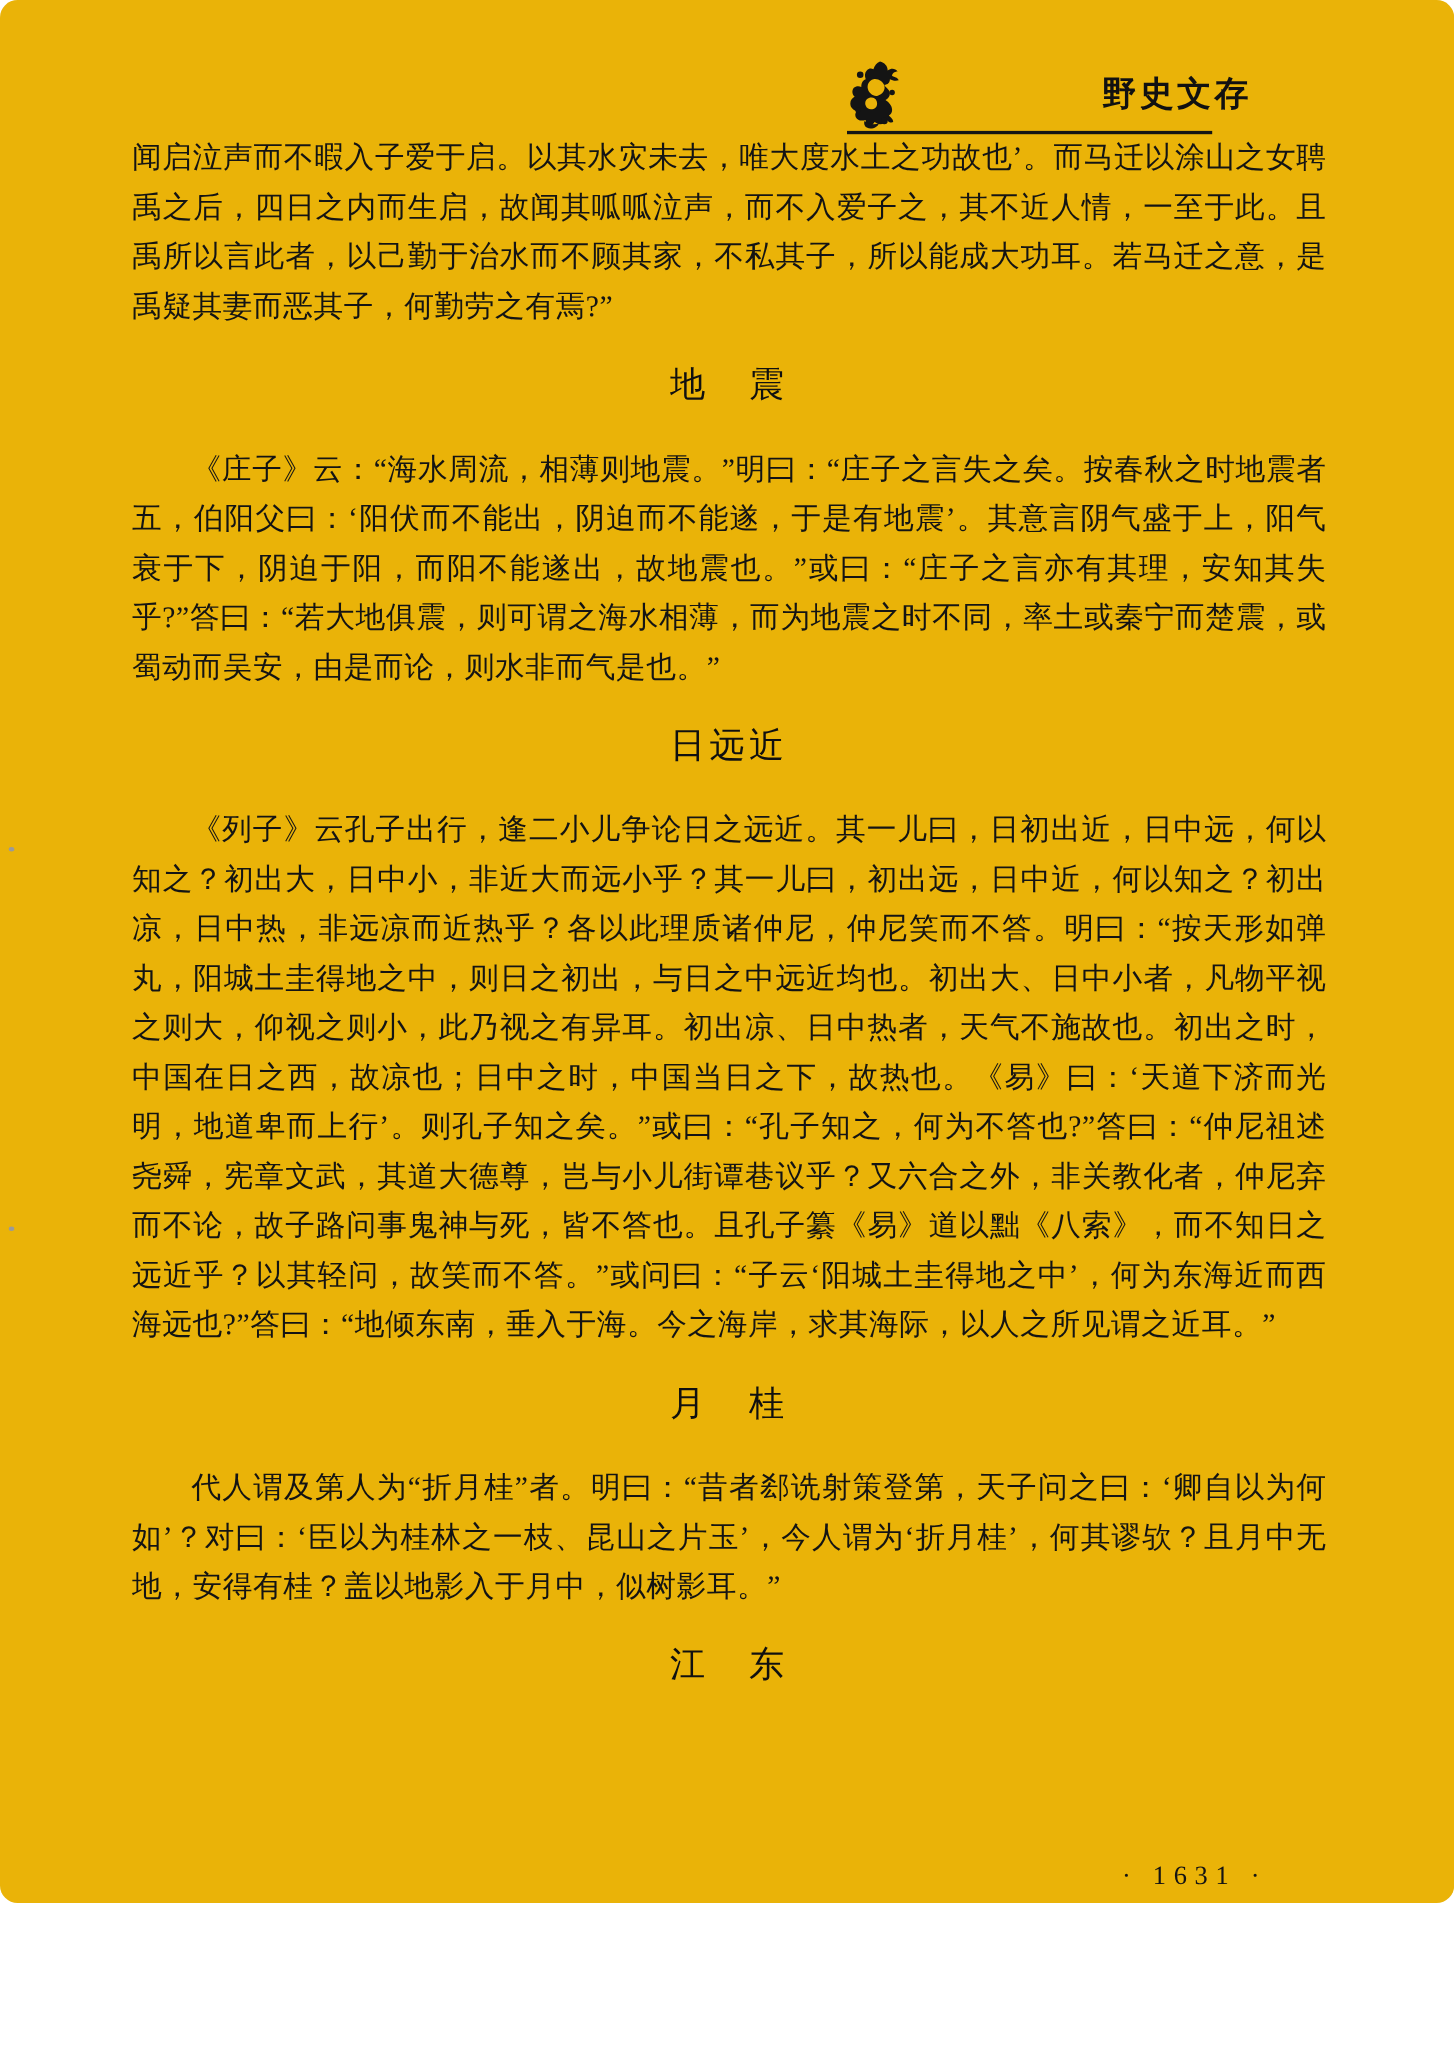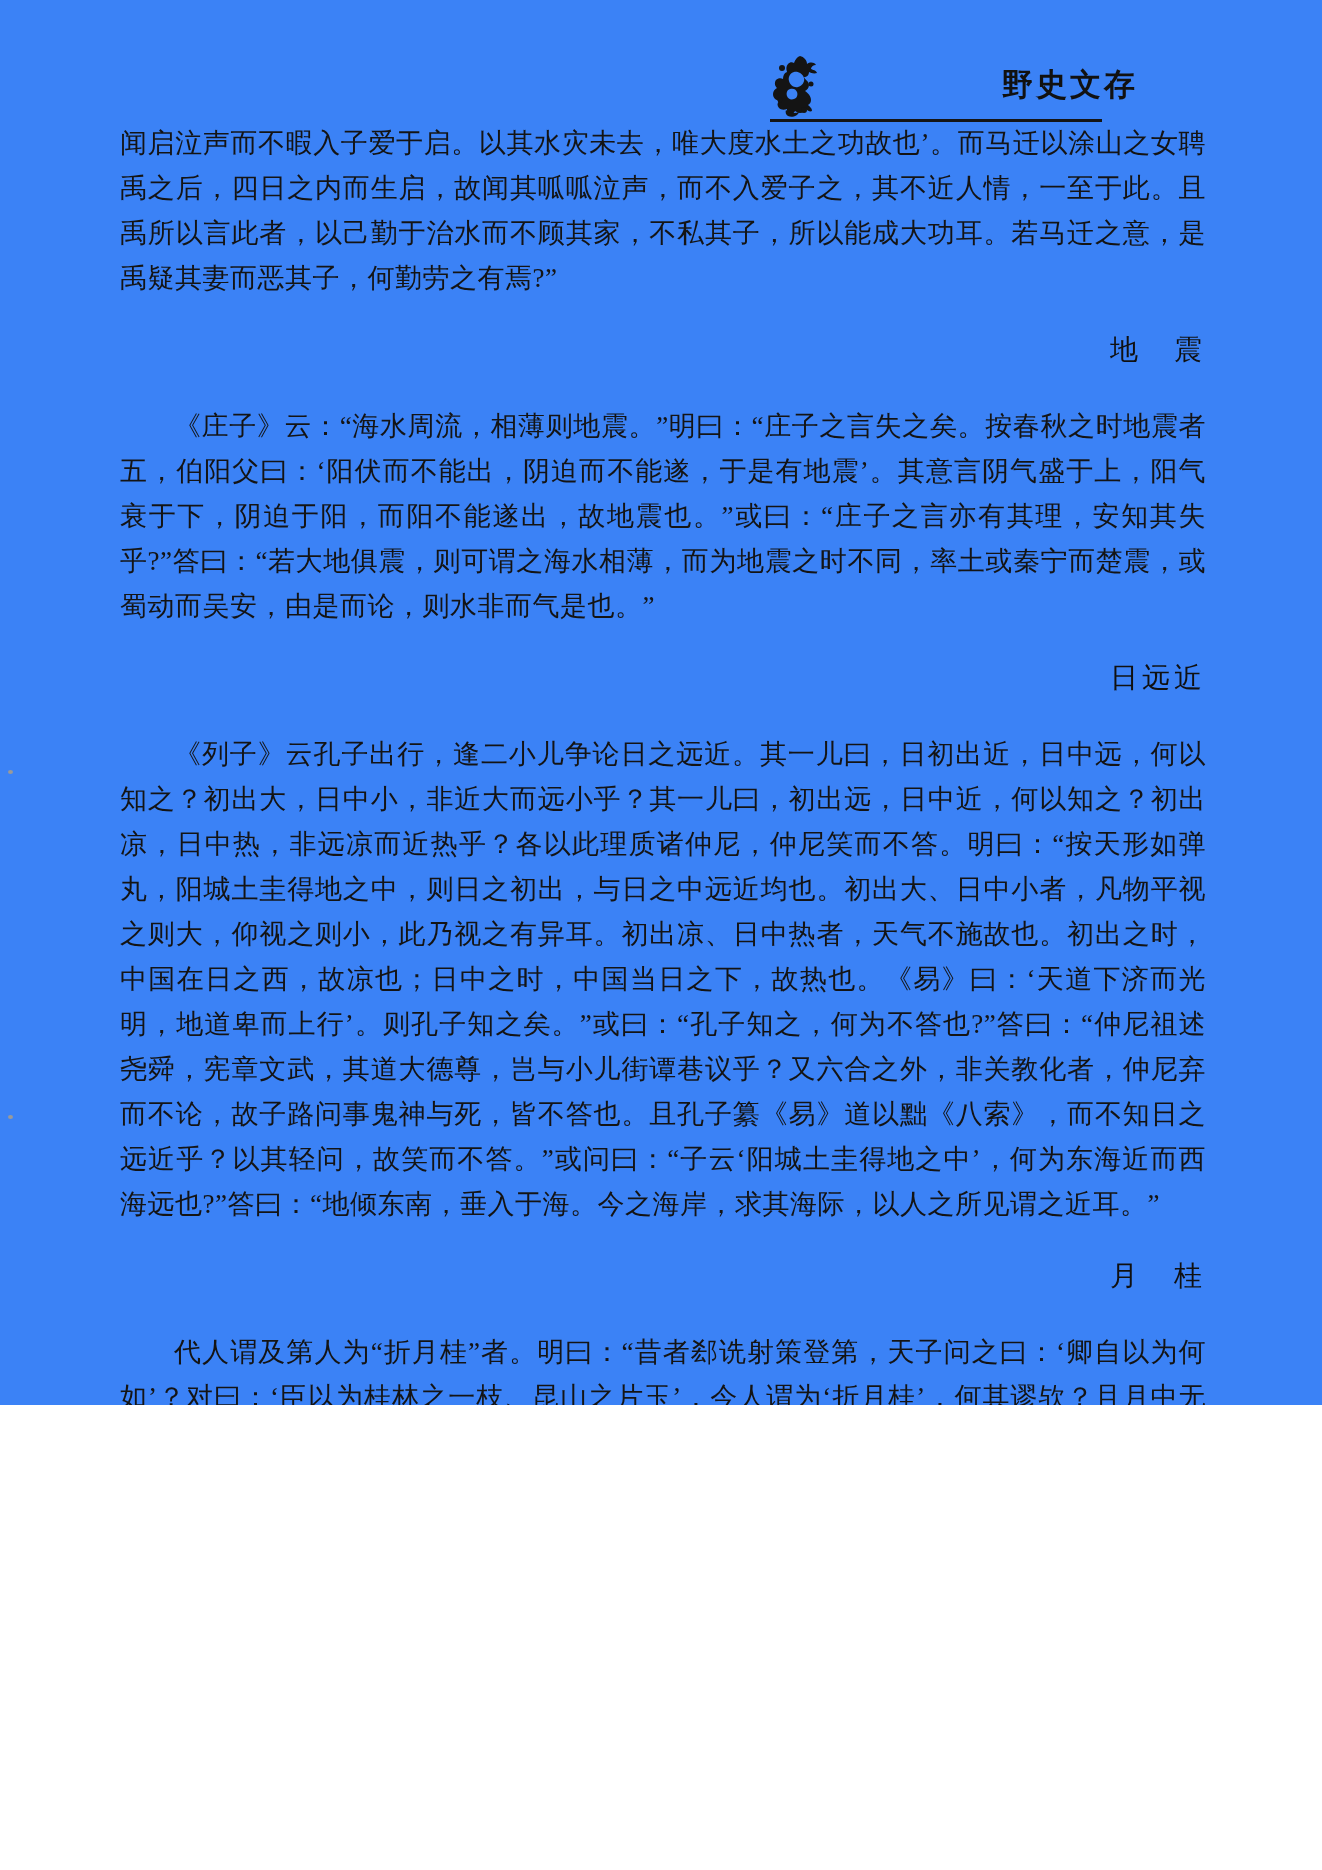"野史文存" .page { background: #3b82f6 -> #eab308; border-radius: none -> 16px; height: 1405px -> 1730px }
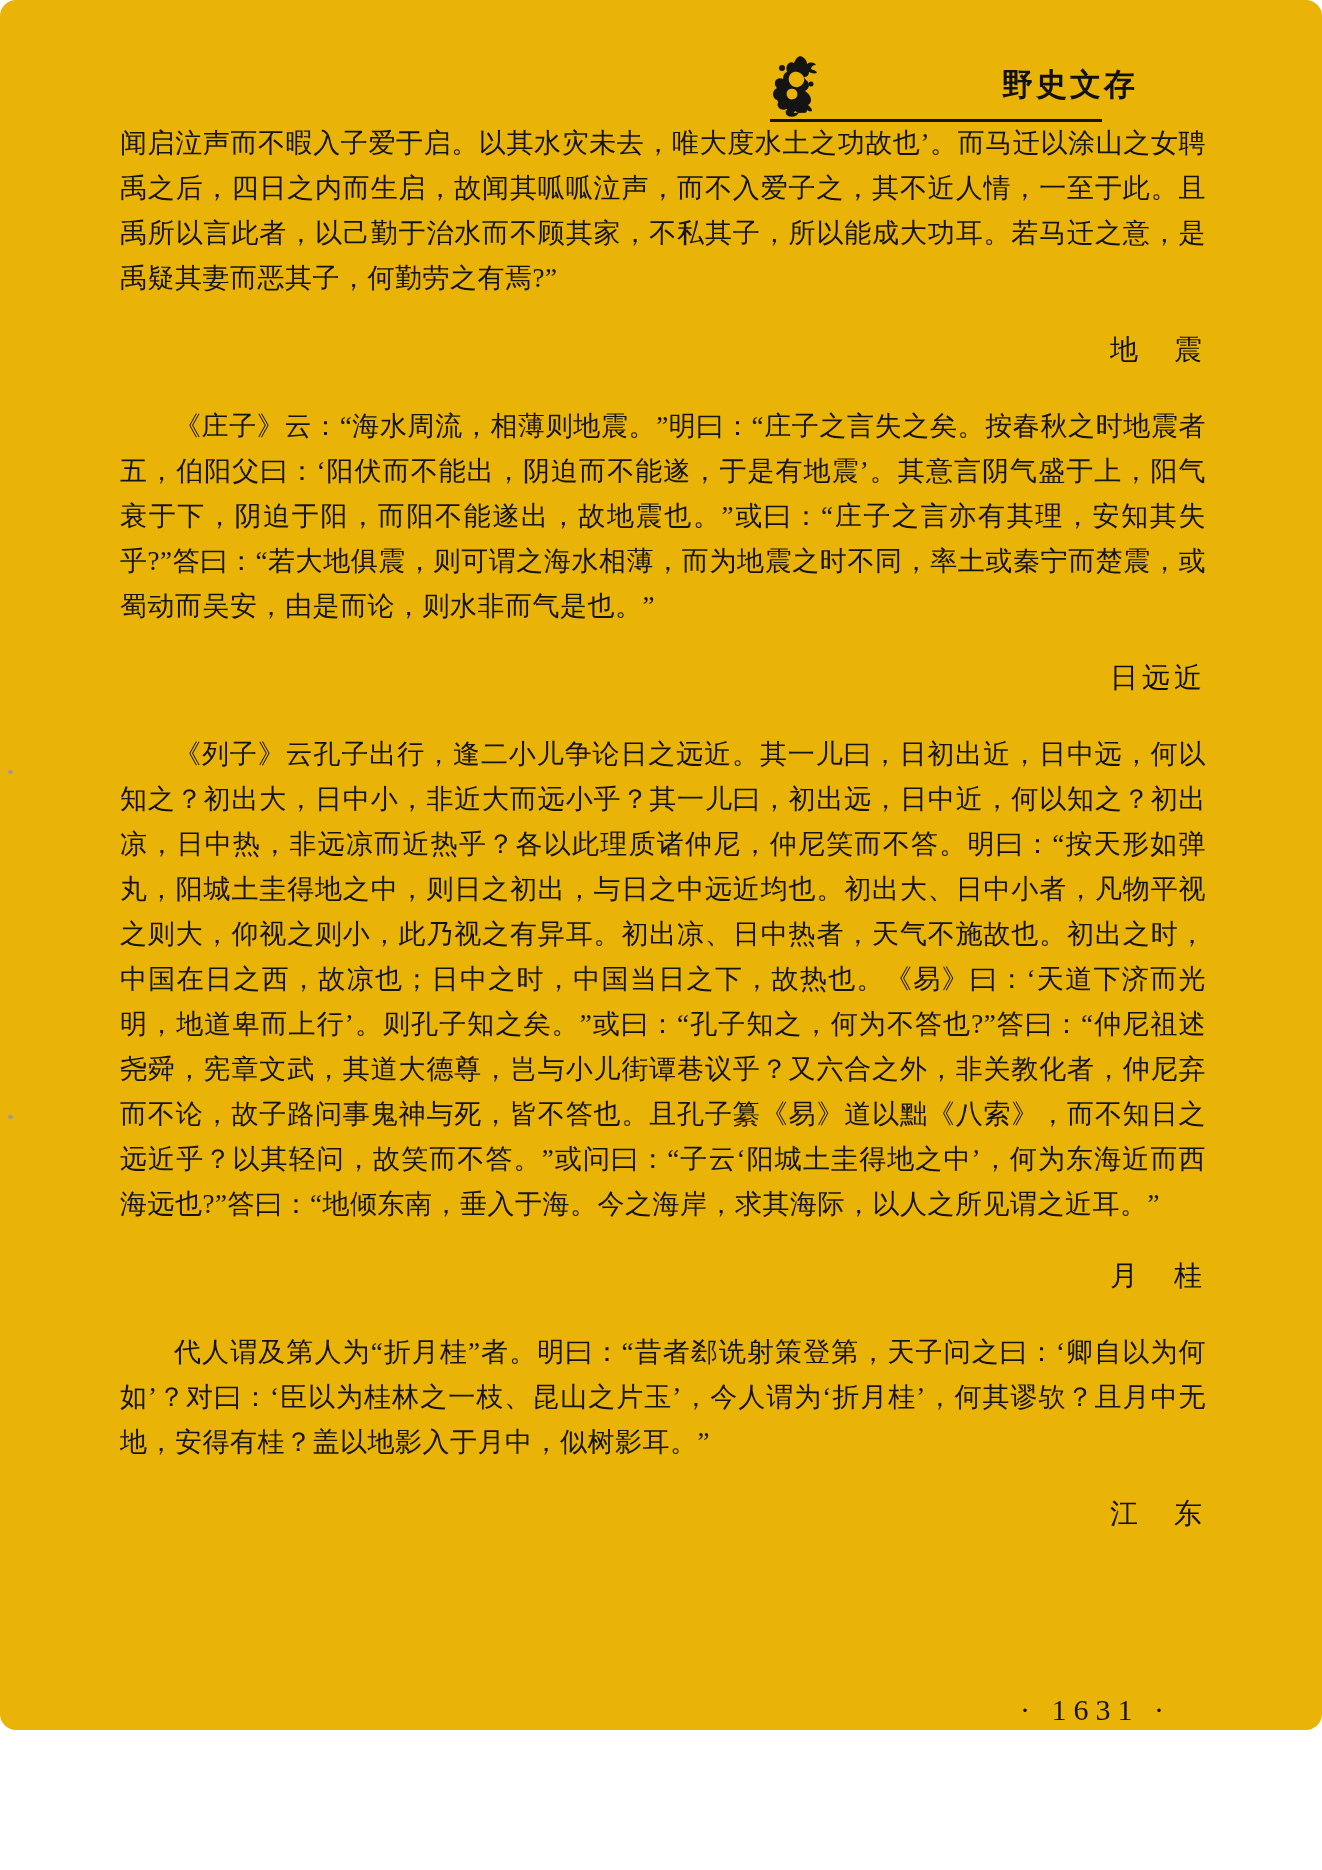"地 震" .content h2 { font-size: 28px -> 32px; text-align: right -> center }
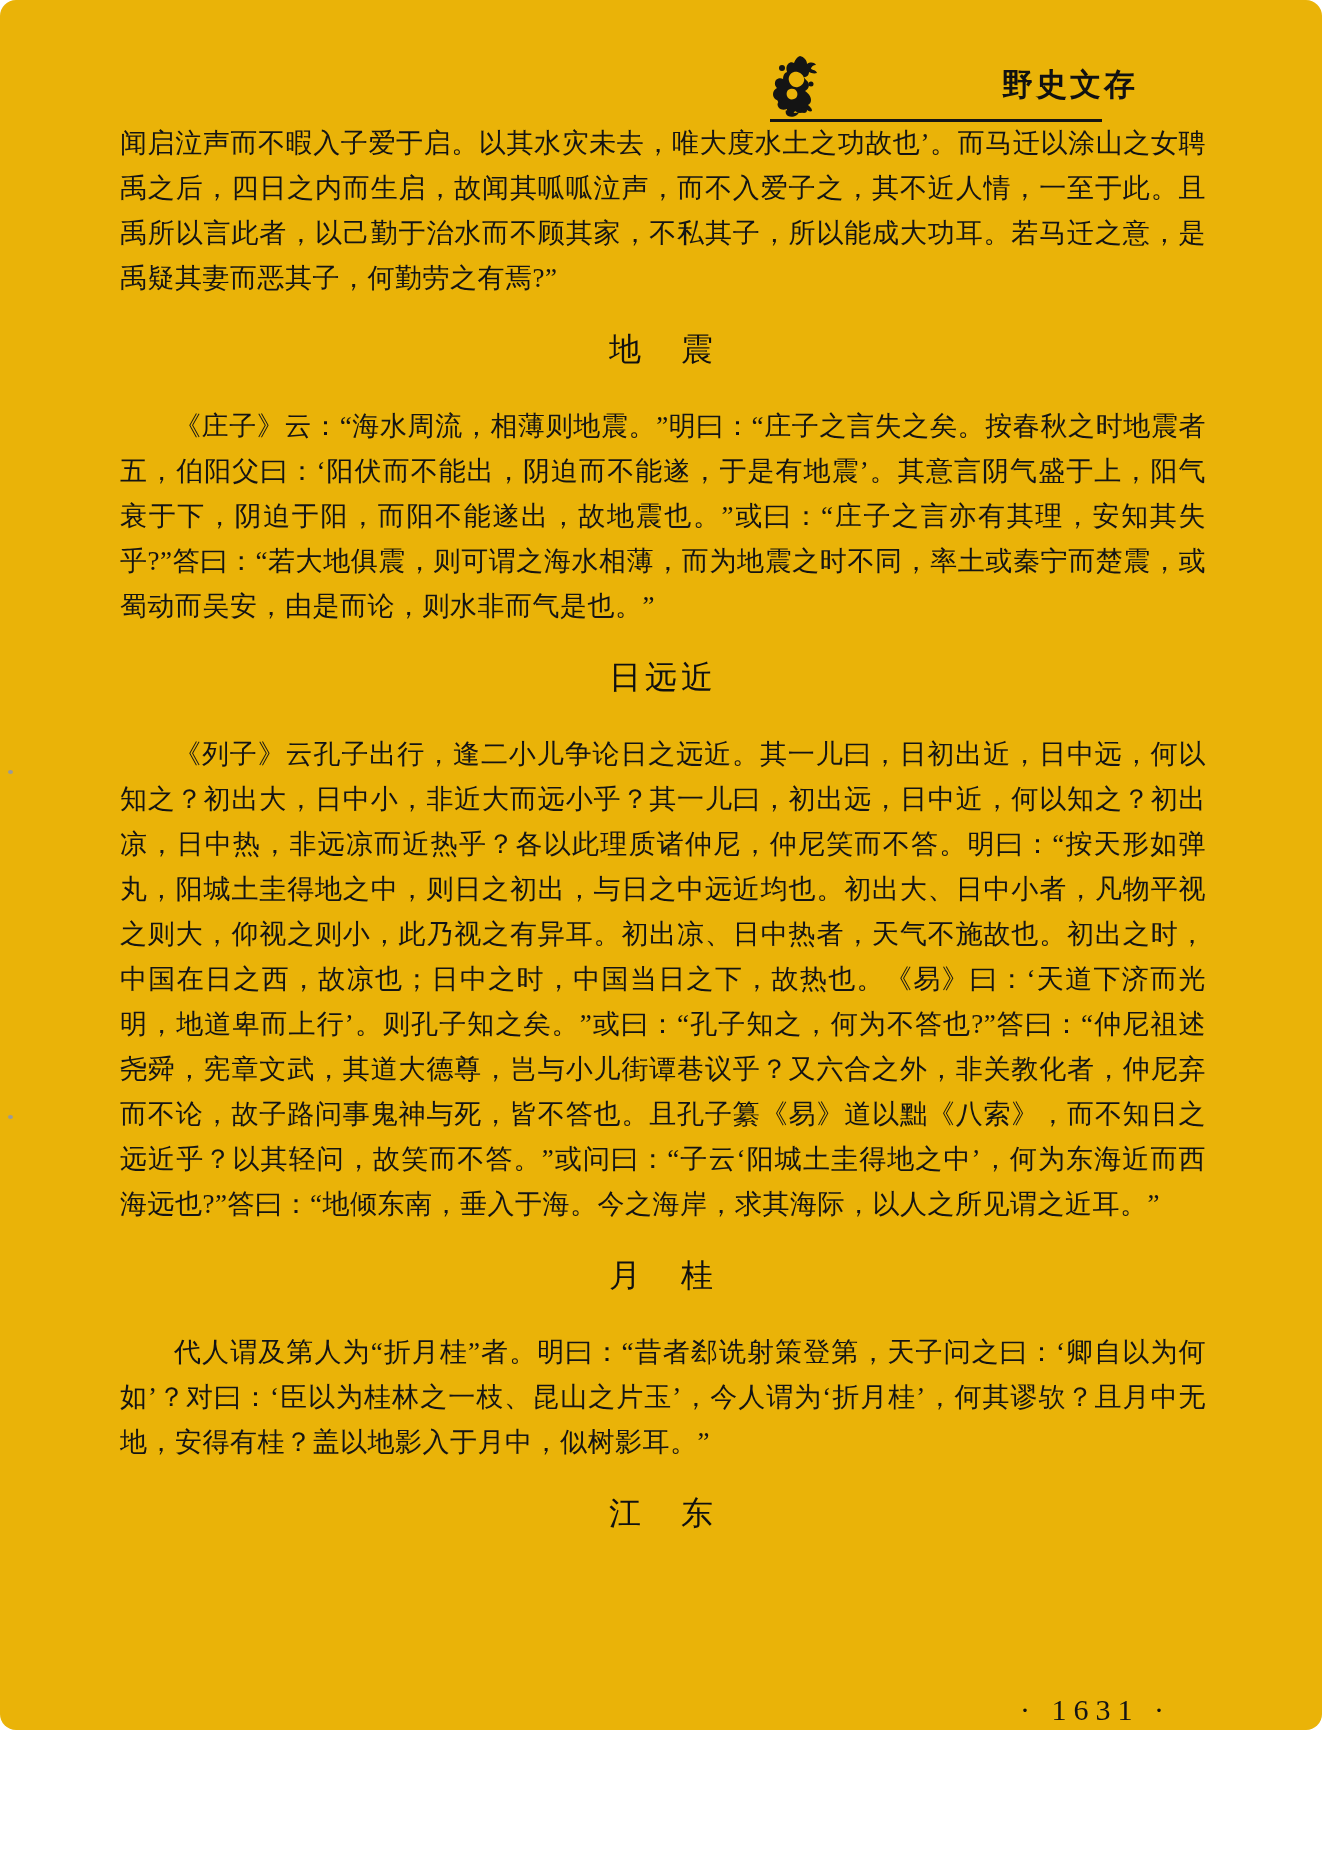"· 1631 ·" .page-number { font-size: 30px -> 24px }
